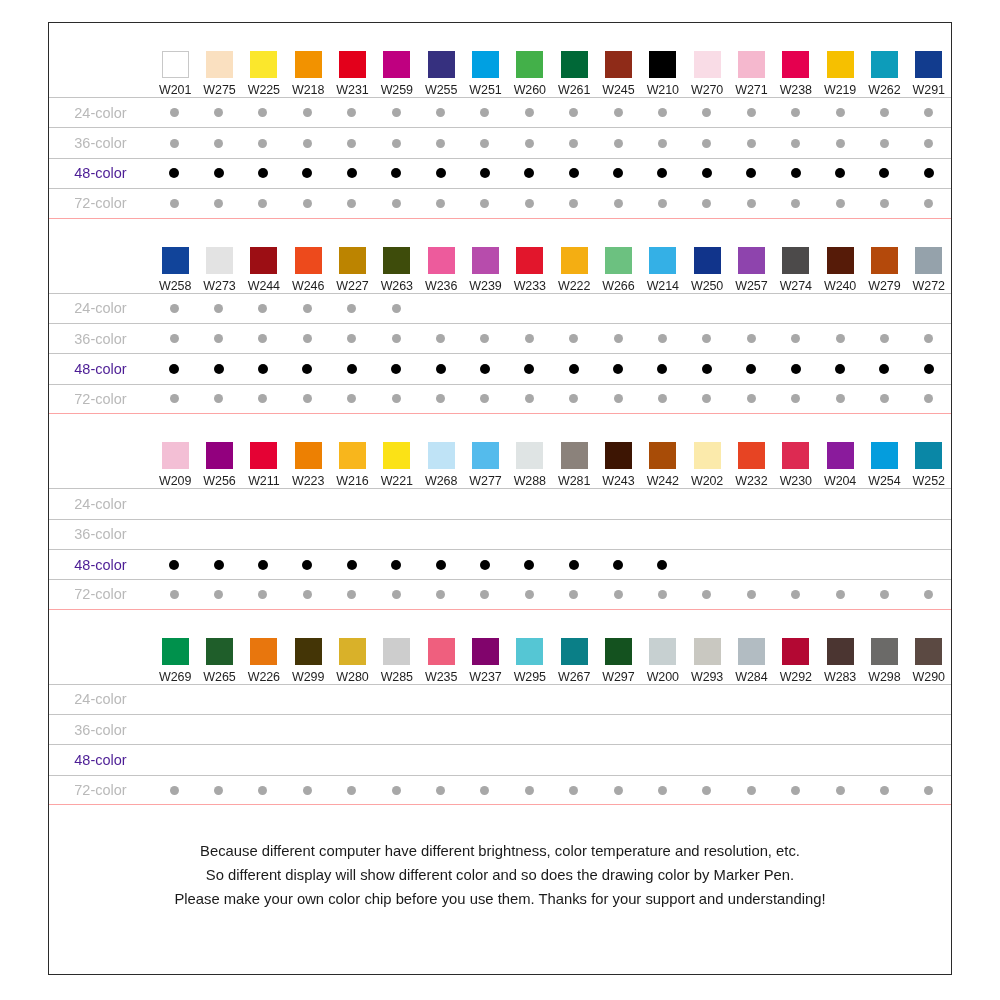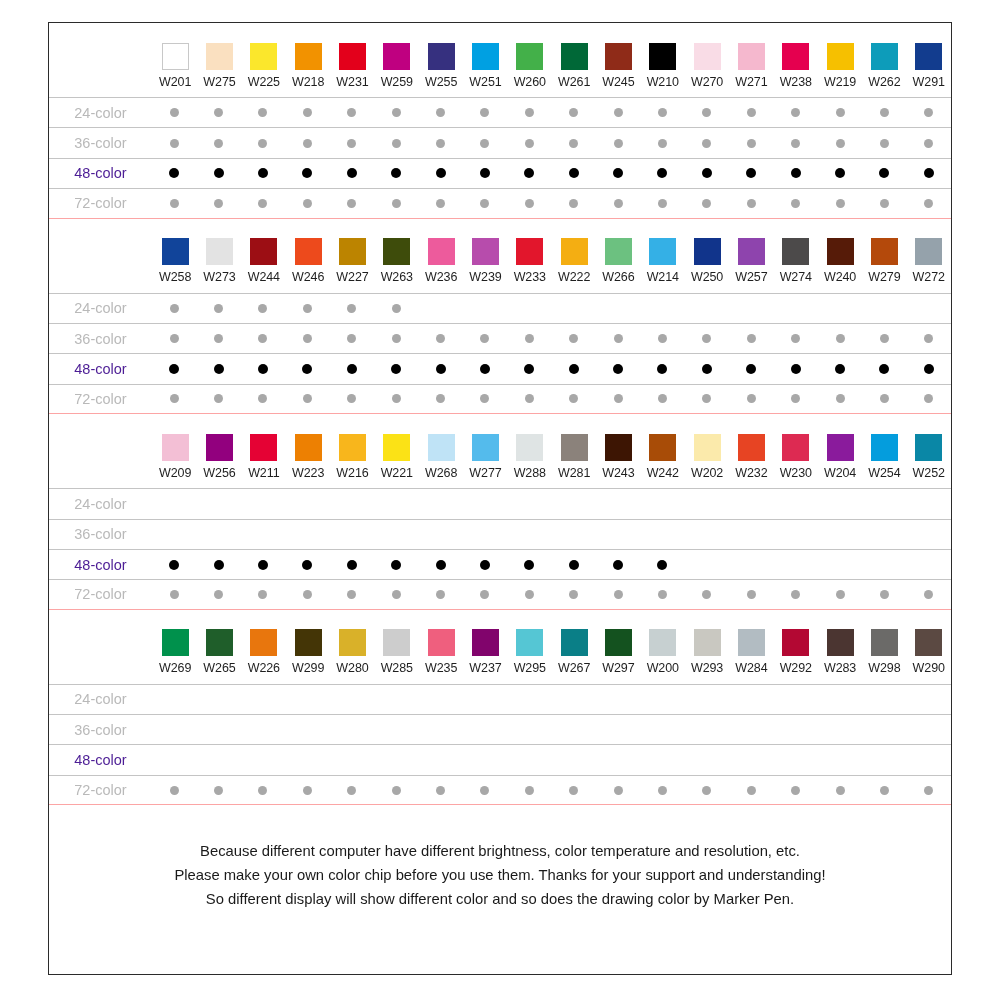"W201" .swatch-row { align-items: center -> flex-end }
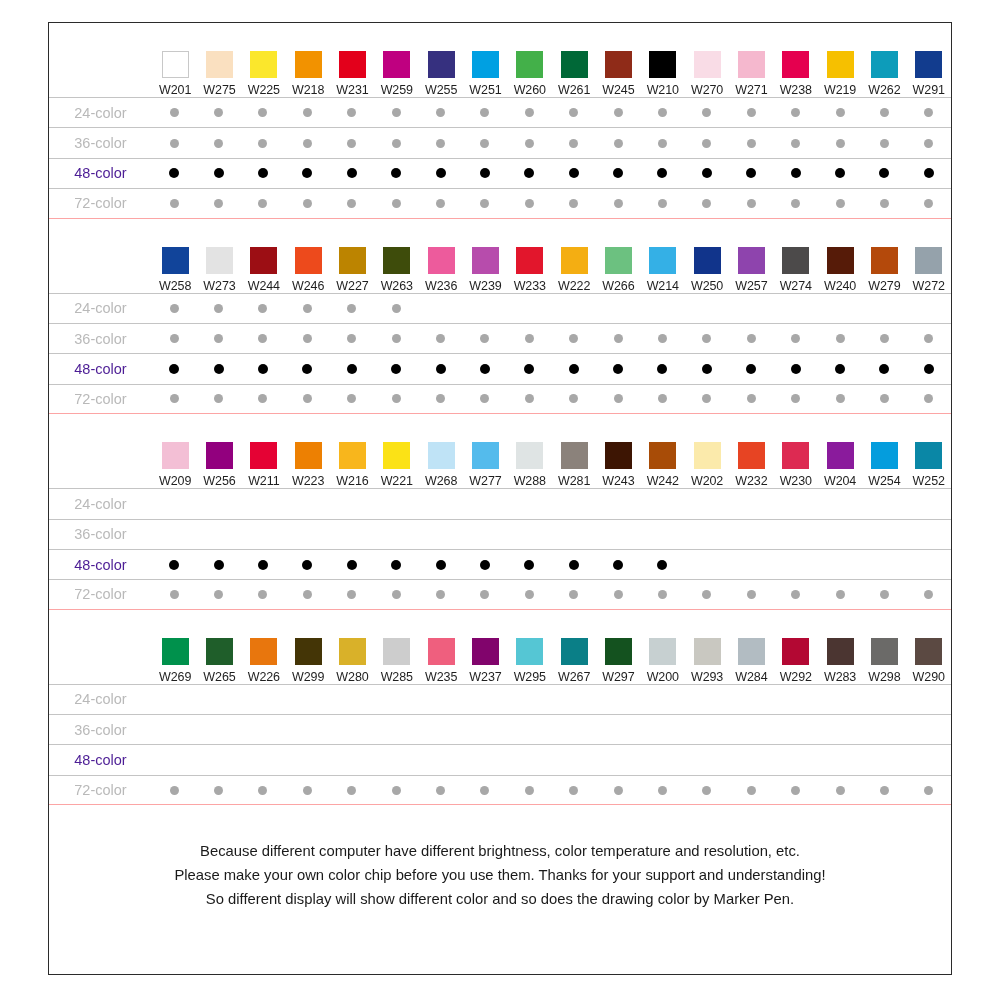"Please make your own color" div { order: before "So different display will show" -> after "So different display will show" }
